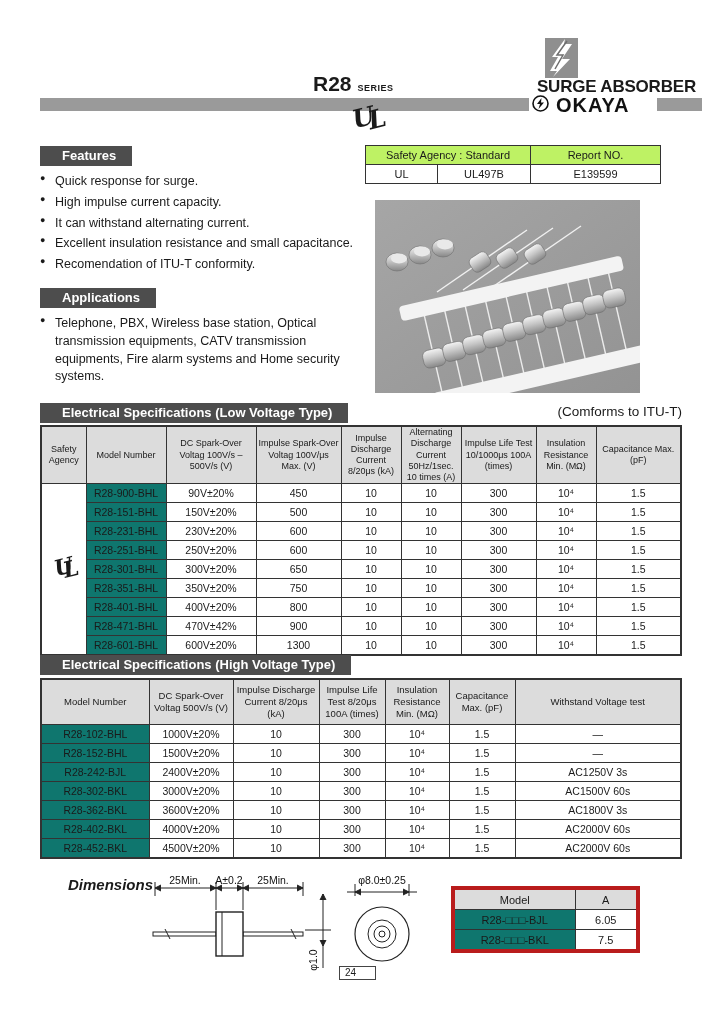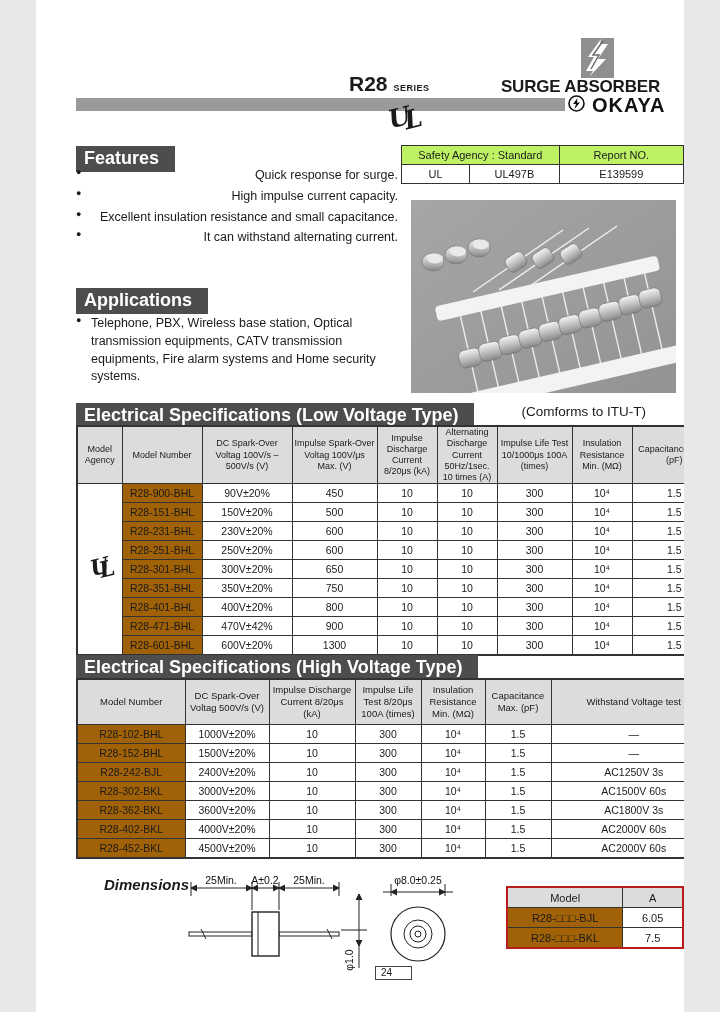"R28 SERIES" .page { width: 648px -> 720px }
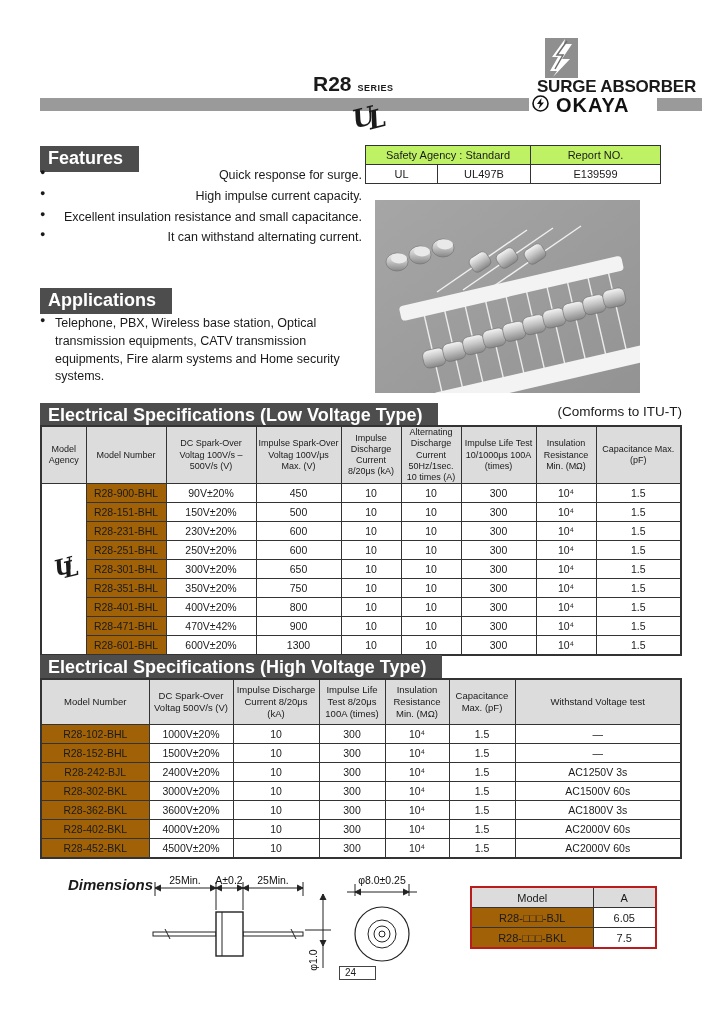"Features" .badge { font-size: 18px -> 13px; padding: 2px 16px 3px 8px -> 2px 16px 3px 22px }
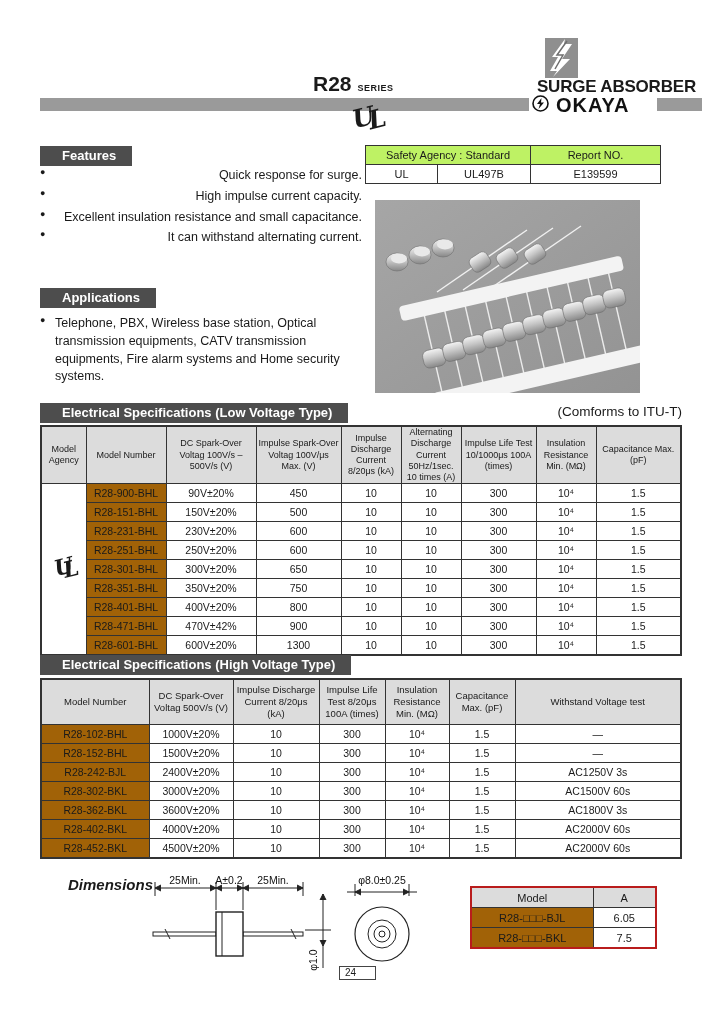"Quick response for surge." div.bullets { text-align: right -> none; top: 167px -> 173px }
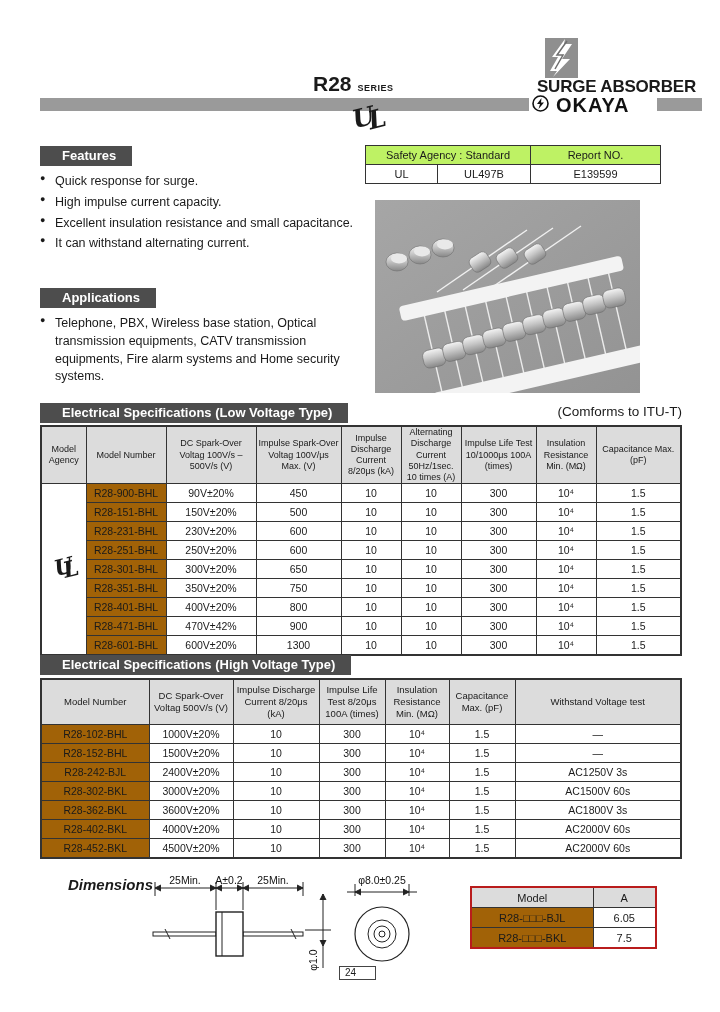"Excellent insulation resistance and" div.item { order: before "It can withstand alternating current." -> after "It can withstand alternating current." }
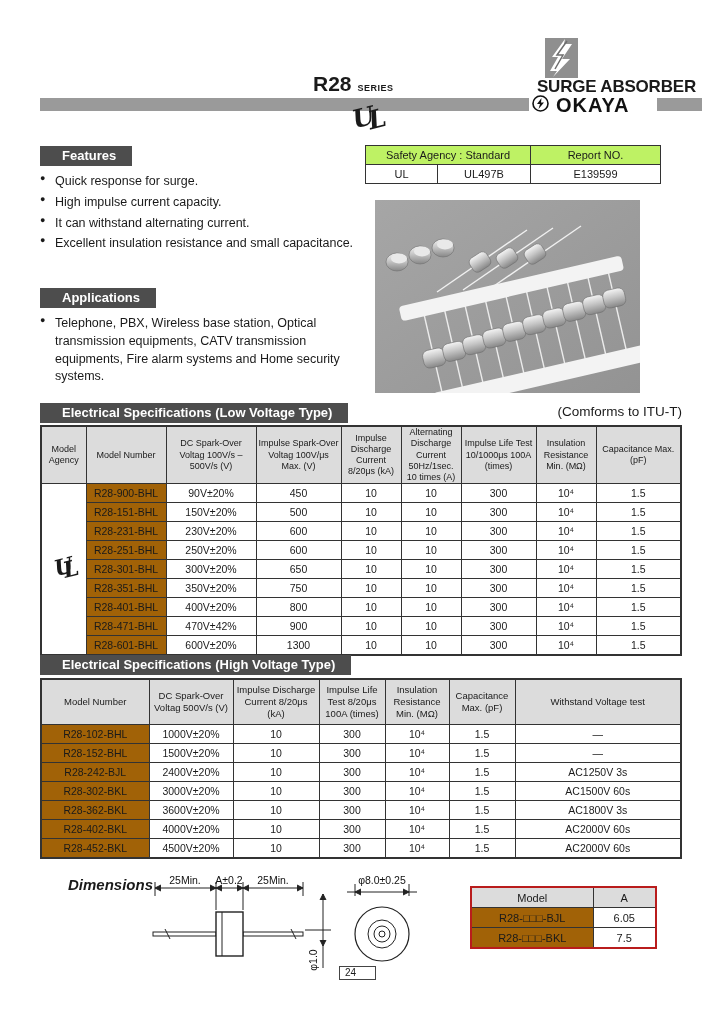"Recomendation of ITU-T conformity." div.item { html: none -> <div>Recomendation of ITU-T conformity.</div> }
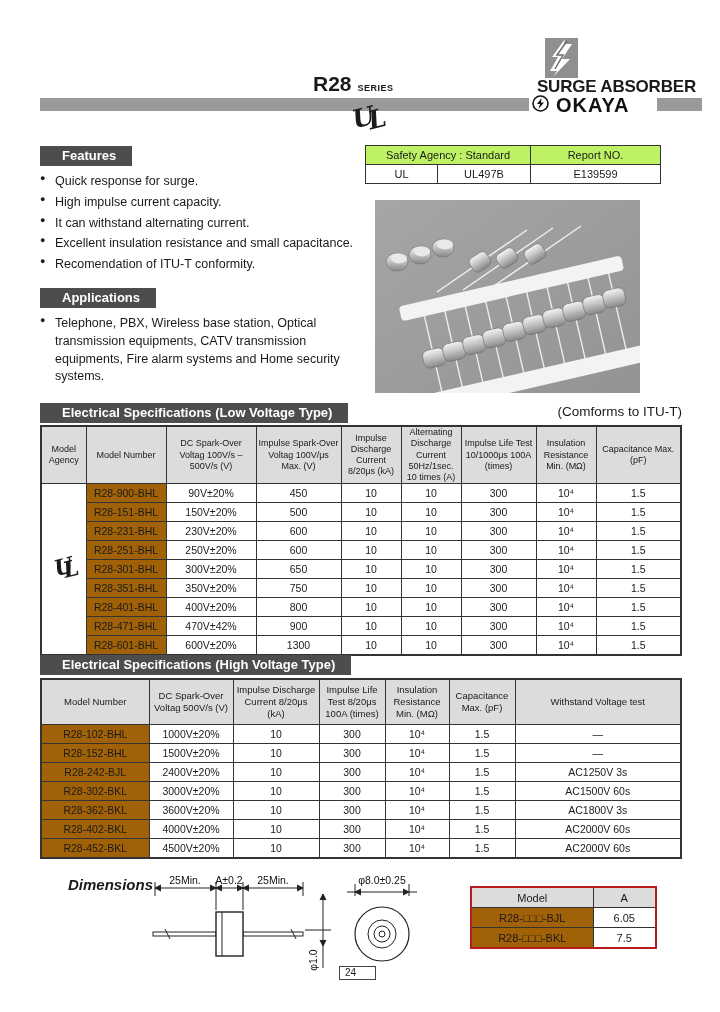"Model Agency" th { text: Model -> Safety }
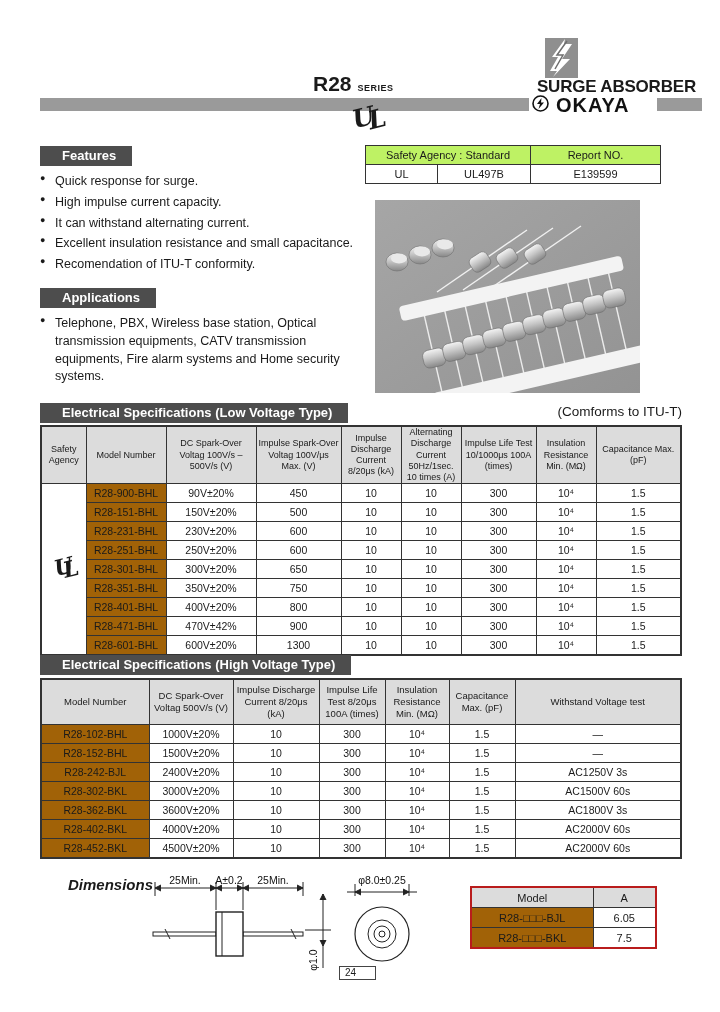"R28-900-BHL" .model-cell { background: #a16207 -> #0f766e }
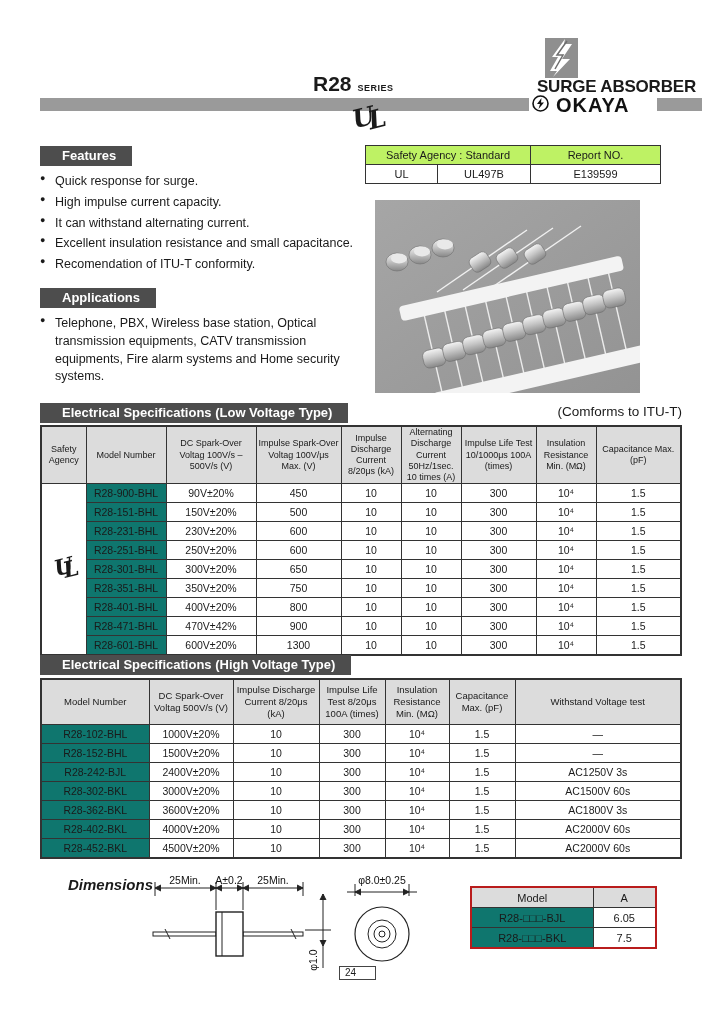"Model" .model-a { border: 2px solid #b91c1c -> 4px solid #b91c1c; left: 470px -> 451px }
